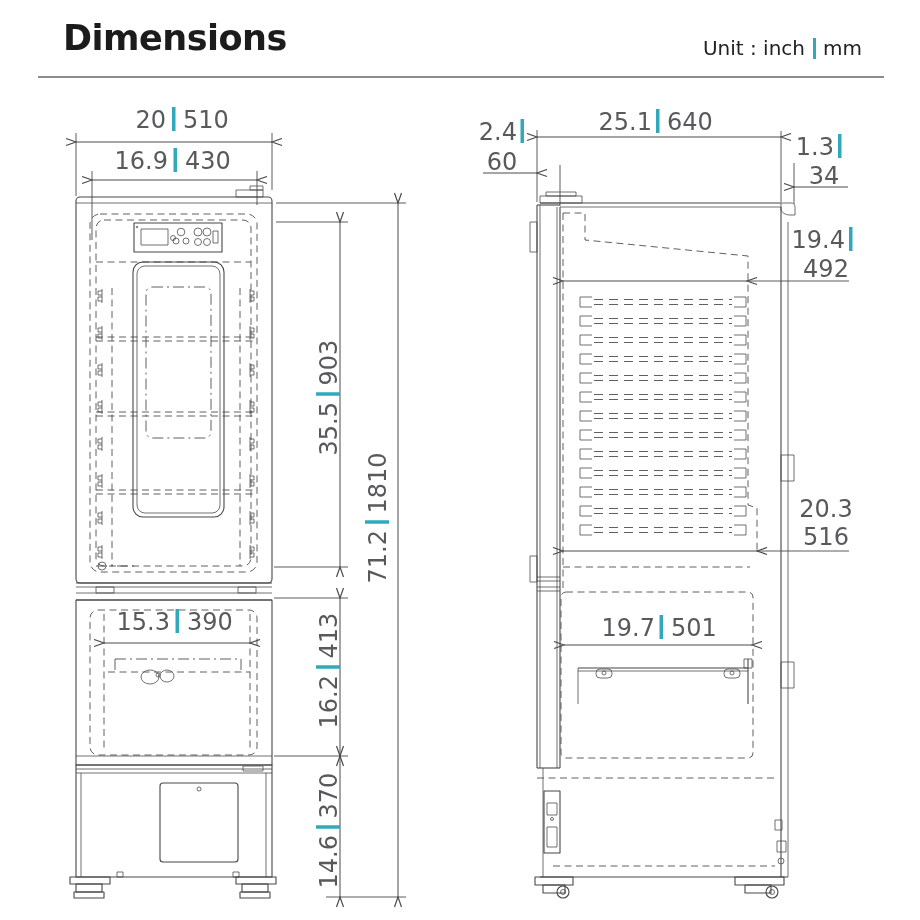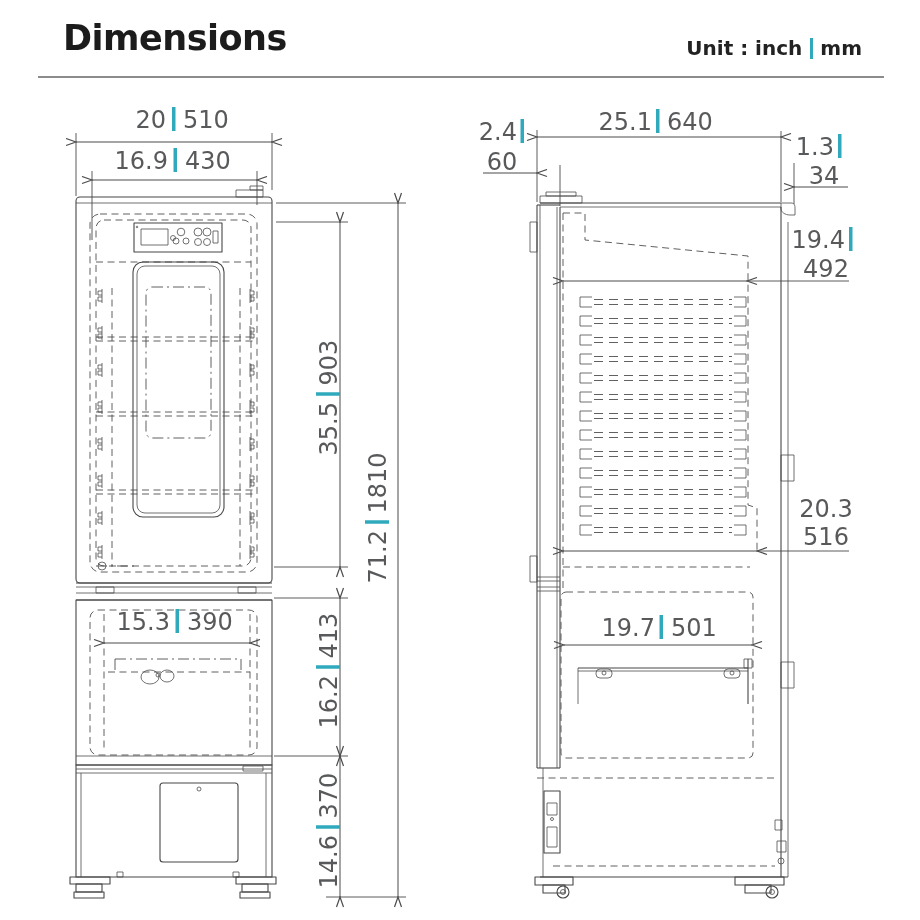"Unit : inch" .unit { font-weight: 700 -> 400 }
